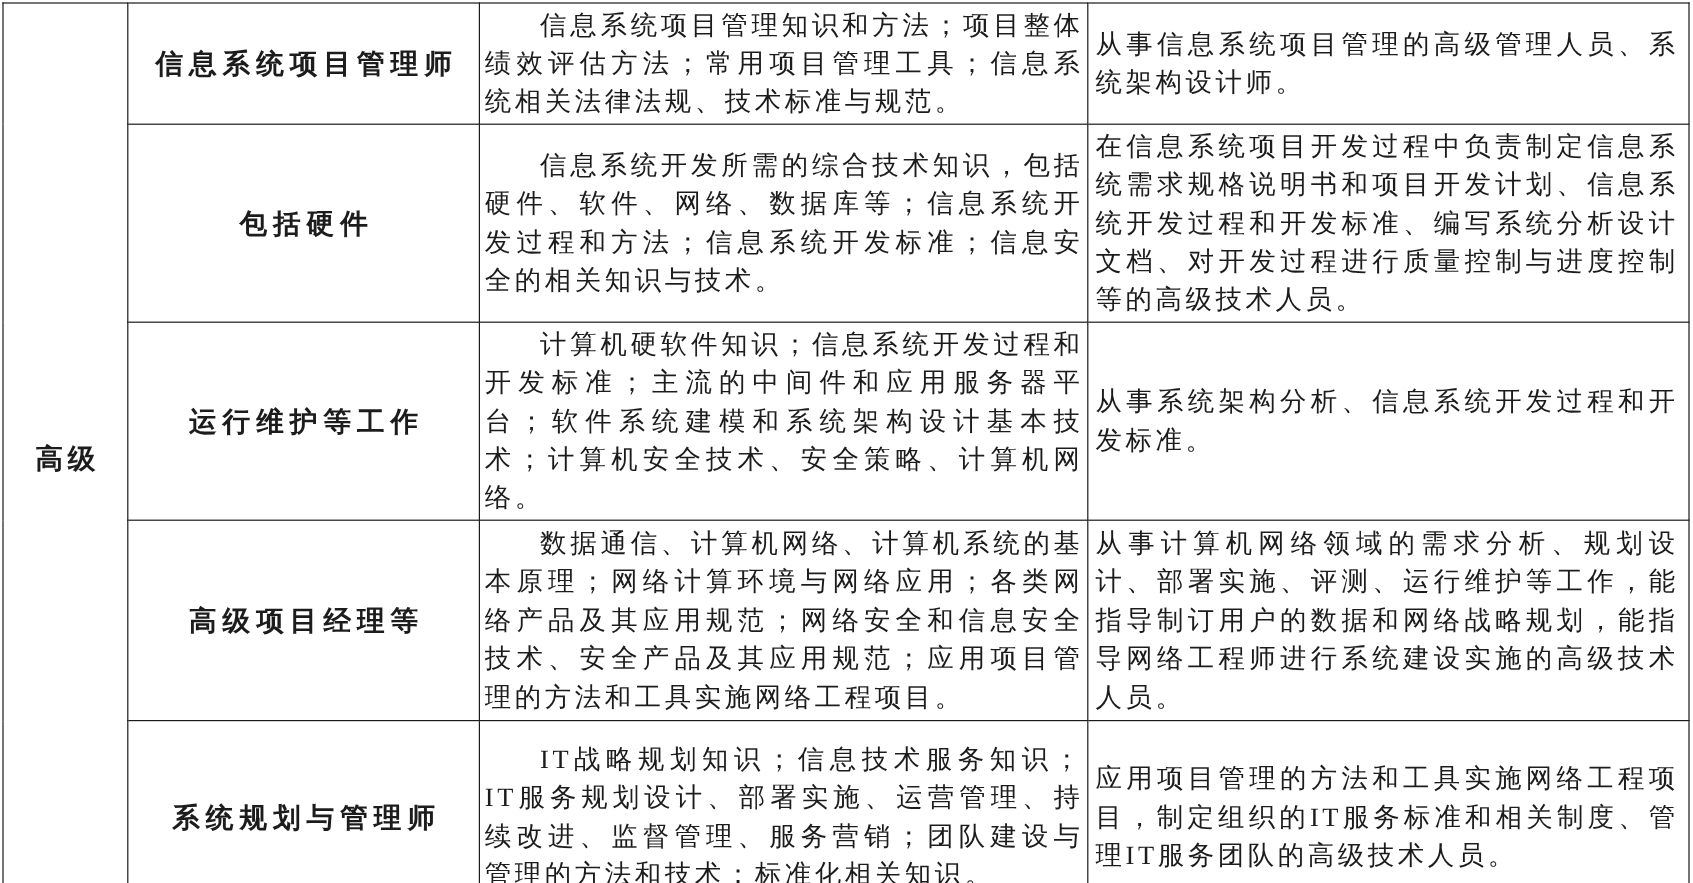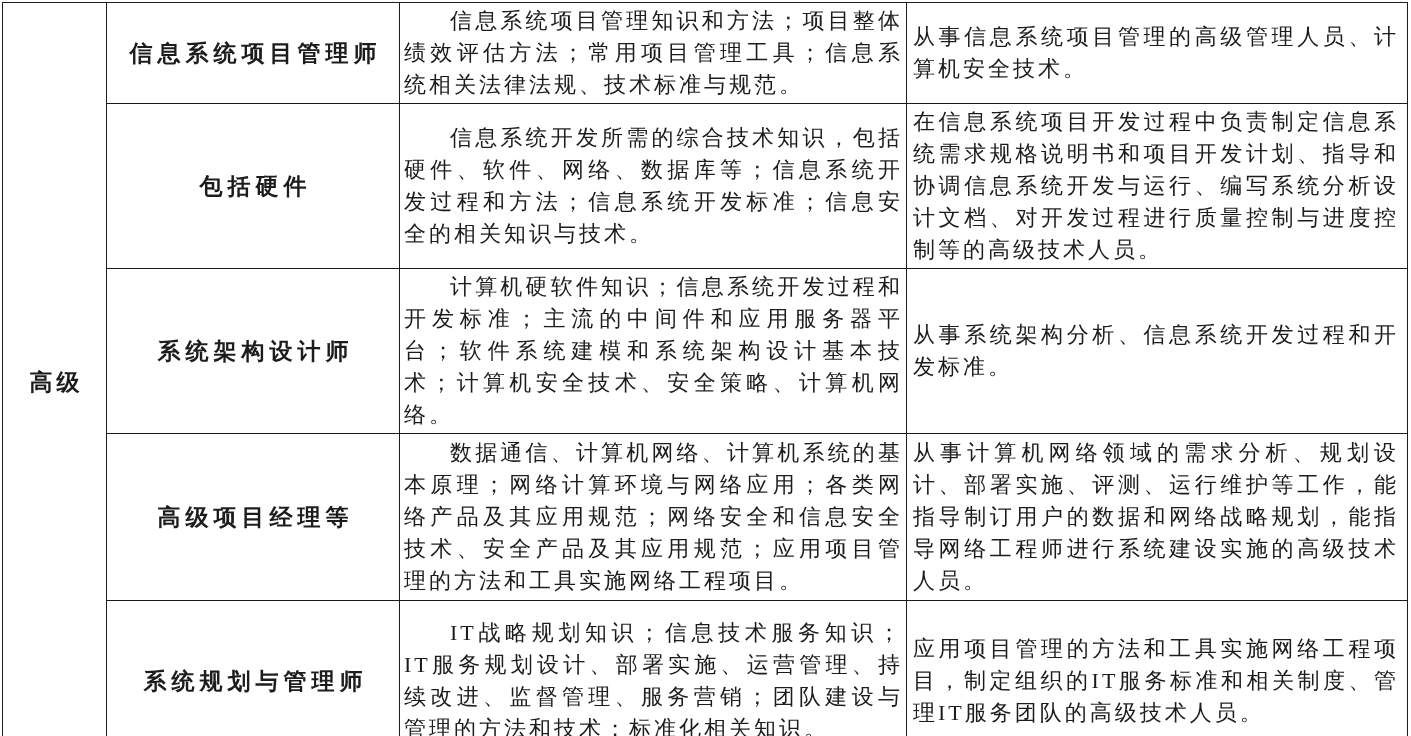"从事信息系统项目管理的高级管理人员、计算机安全技术。" p.para { text: 计算机安全技术 -> 系统架构设计师 }
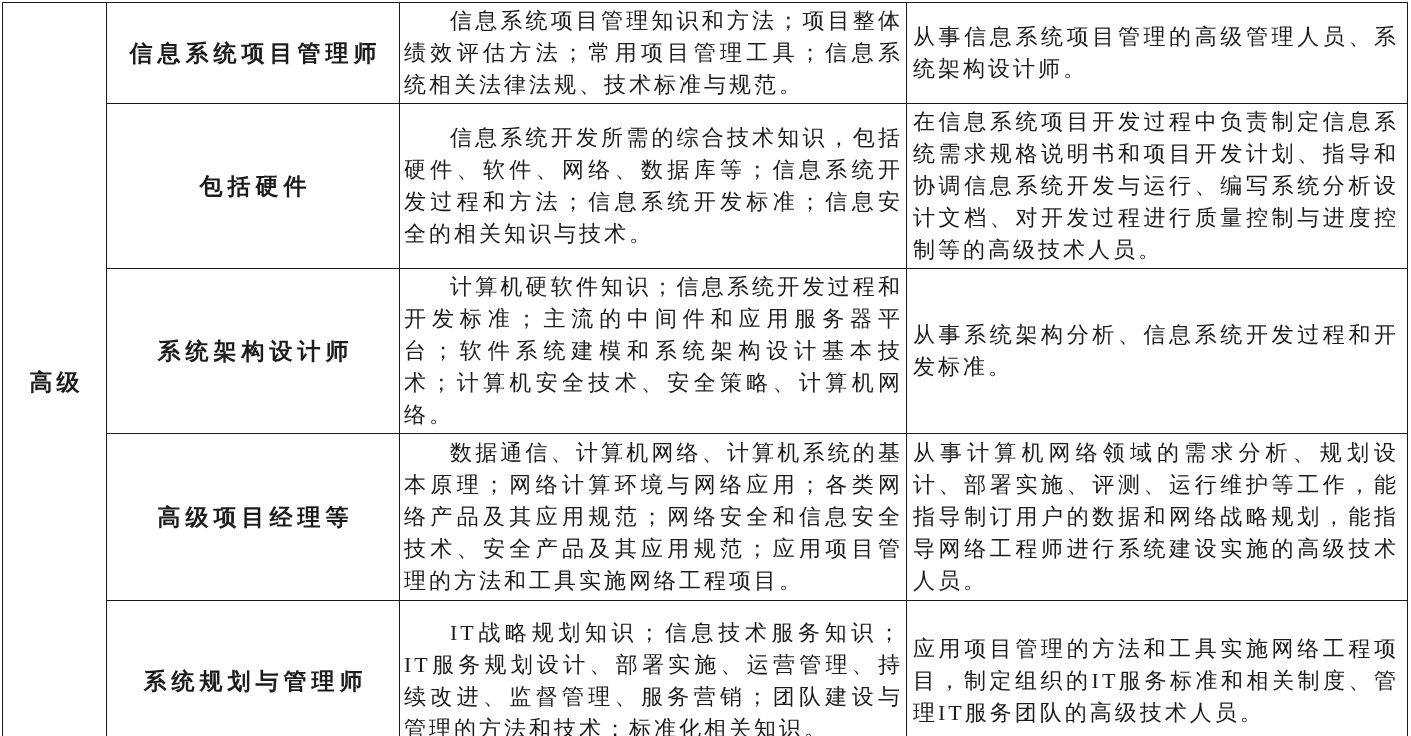"在信息系统项目开发过程中负责制定信息系统需求规格说明书和项目开发计划、指导和协调" p.para { text: 指导和协调信息系统开发与运行 -> 信息系统开发过程和开发标准 }
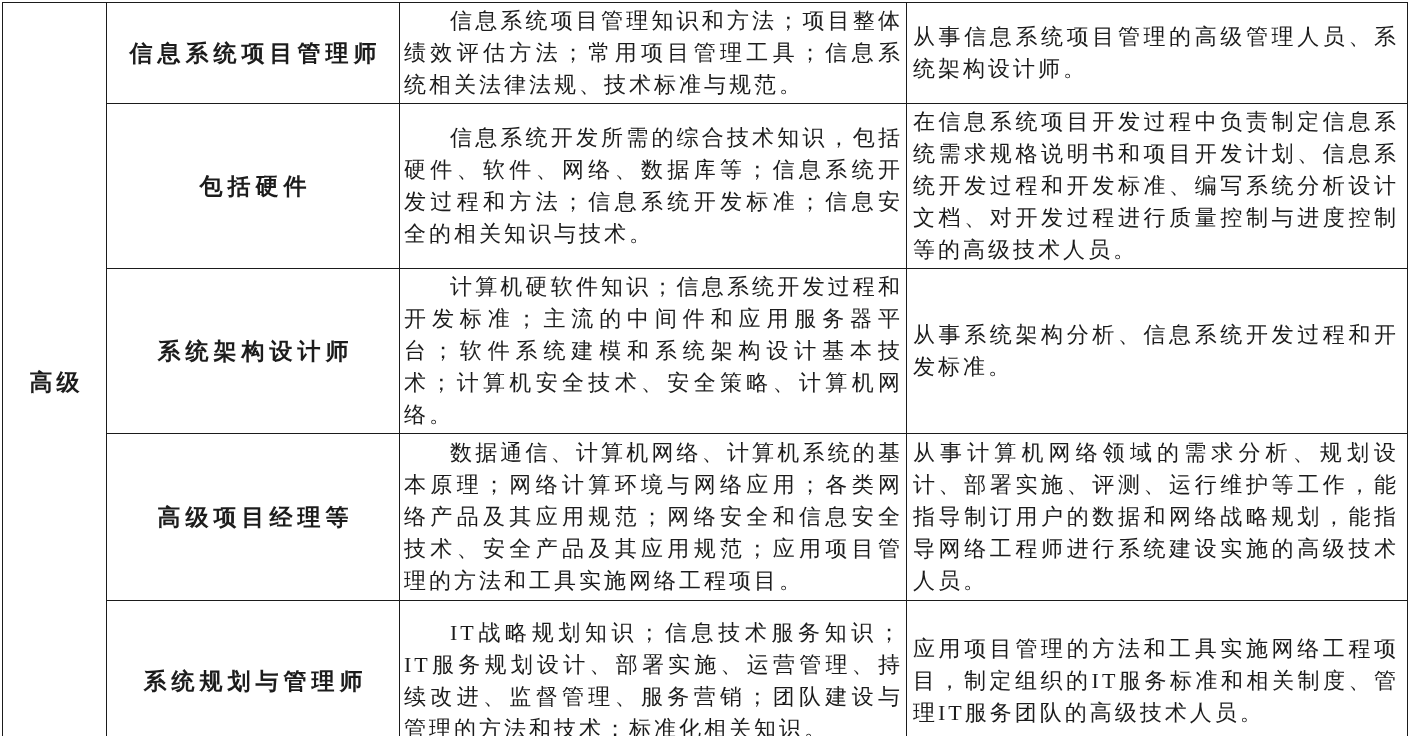"系统架构设计师" td.name-cell { text: 系统架构设计师 -> 运行维护等工作 }
